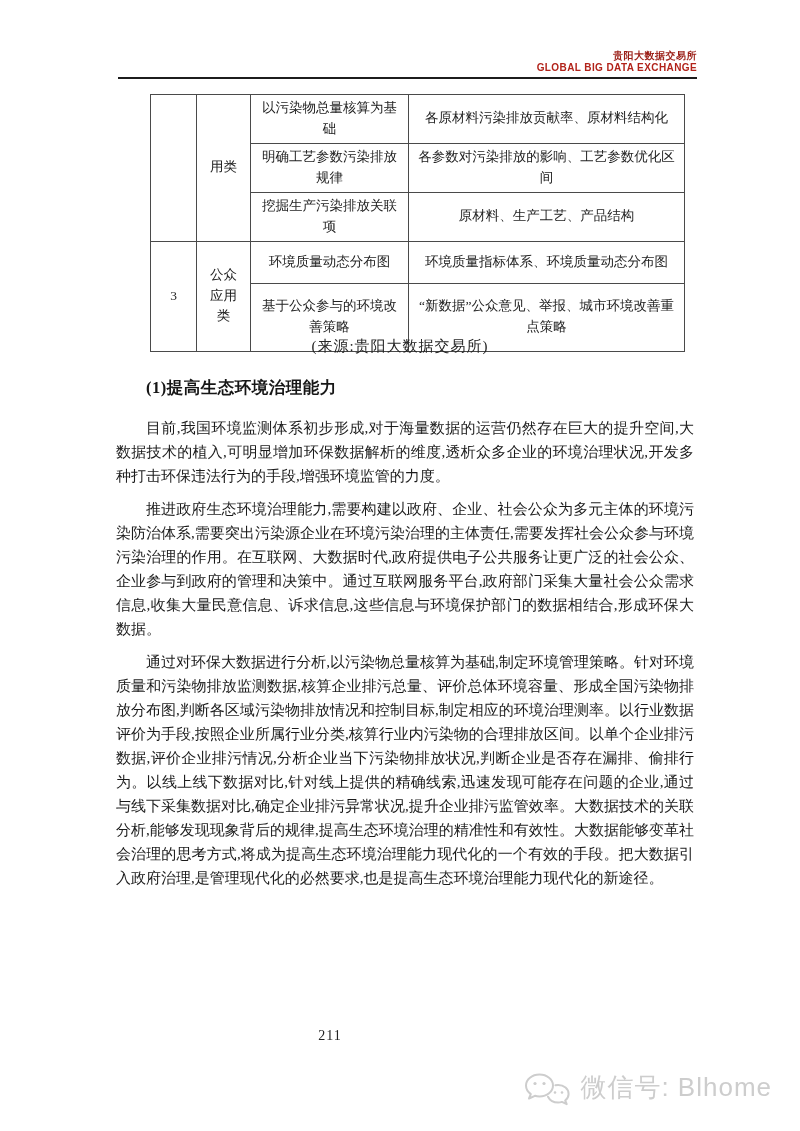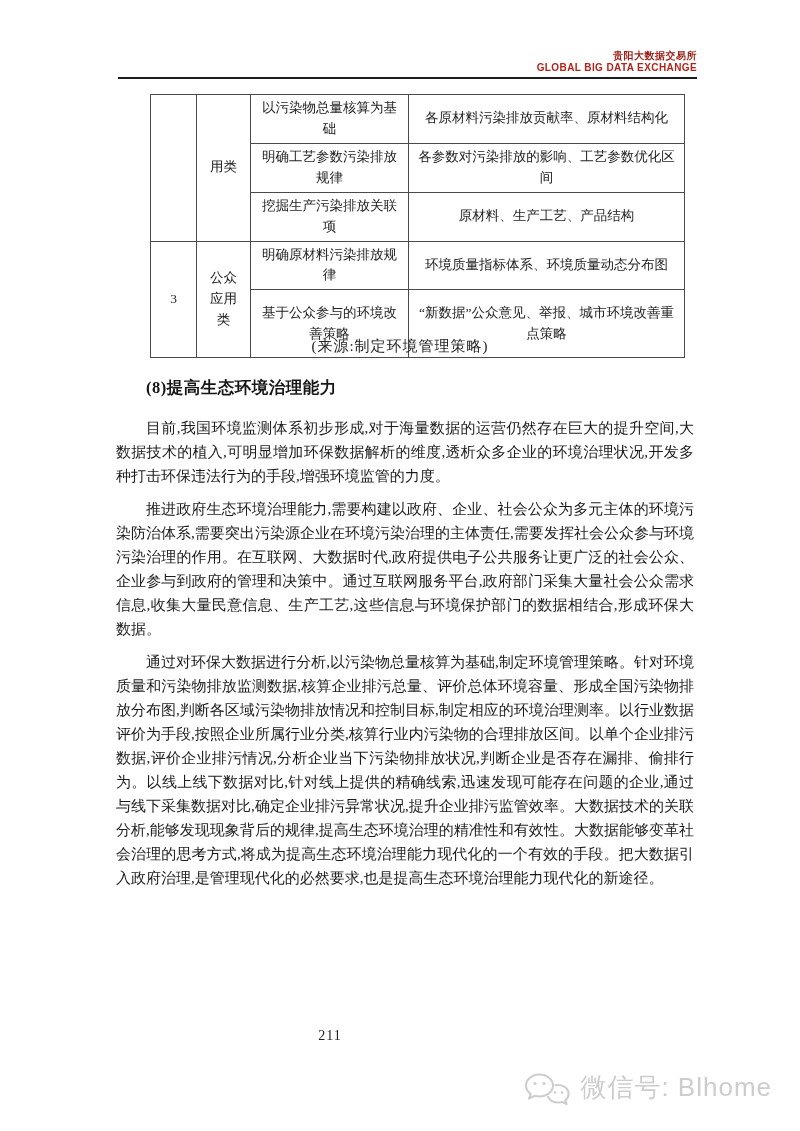"明确原材料污染排放规律" td.c-item { text: 明确原材料污染排放规律 -> 环境质量动态分布图 }
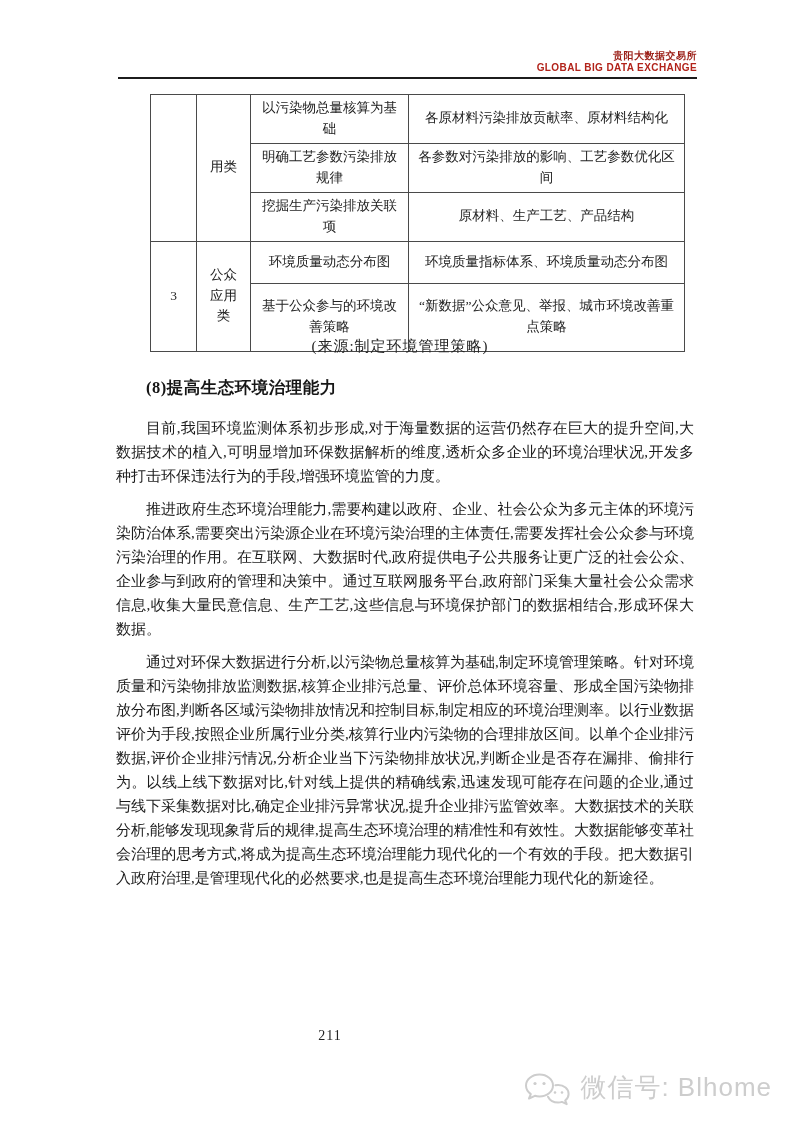"(来源:制定环境管理策略)" div.table-caption { text: :制定环境管理策略 -> :贵阳大数据交易所 }
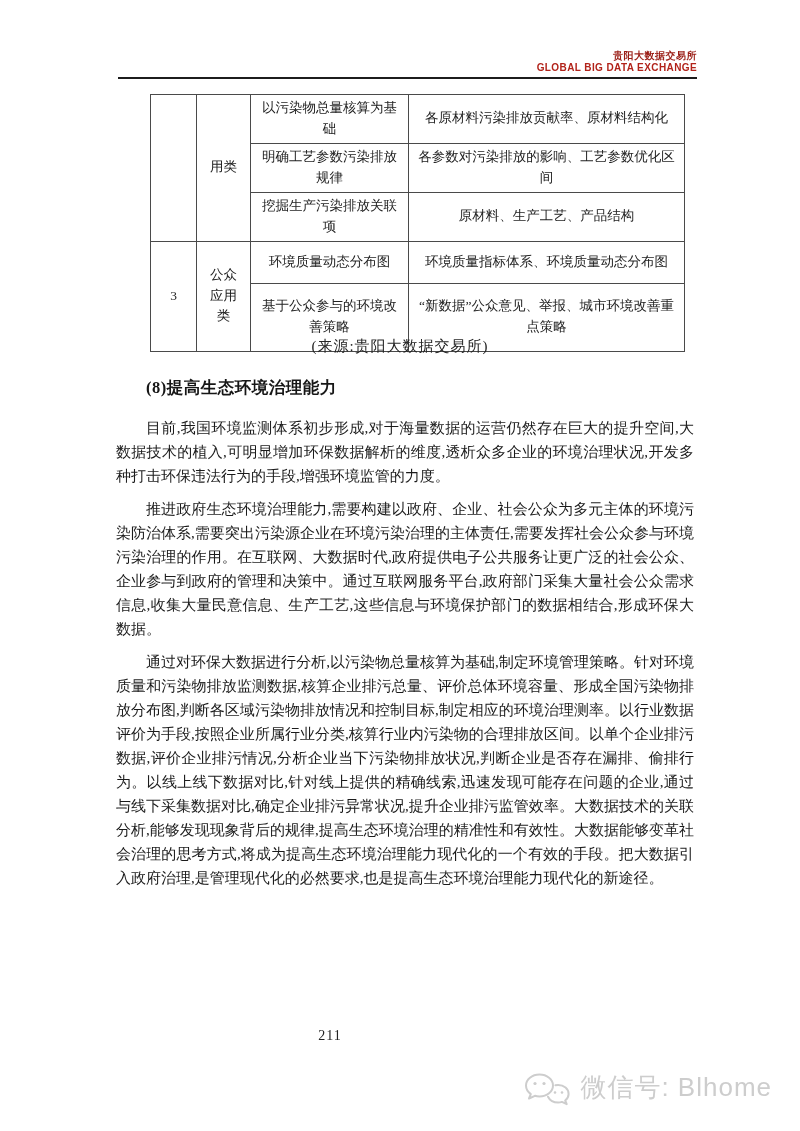"(8)提高生态环境治理能力" div.section-heading { text: 8 -> 1 }
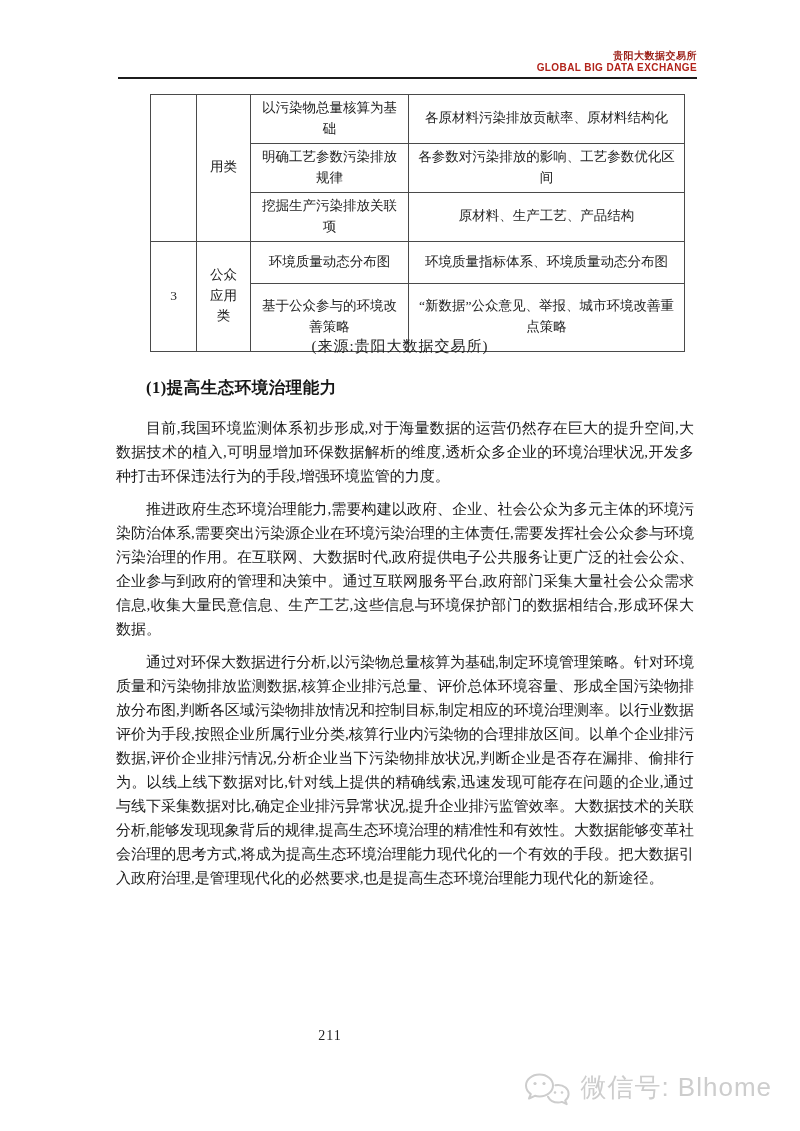"推进政府生态环境治理能力,需要构建以政府、企业、社会公众为多元主体的环境污染防治" p { text: 生产工艺 -> 诉求信息 }
